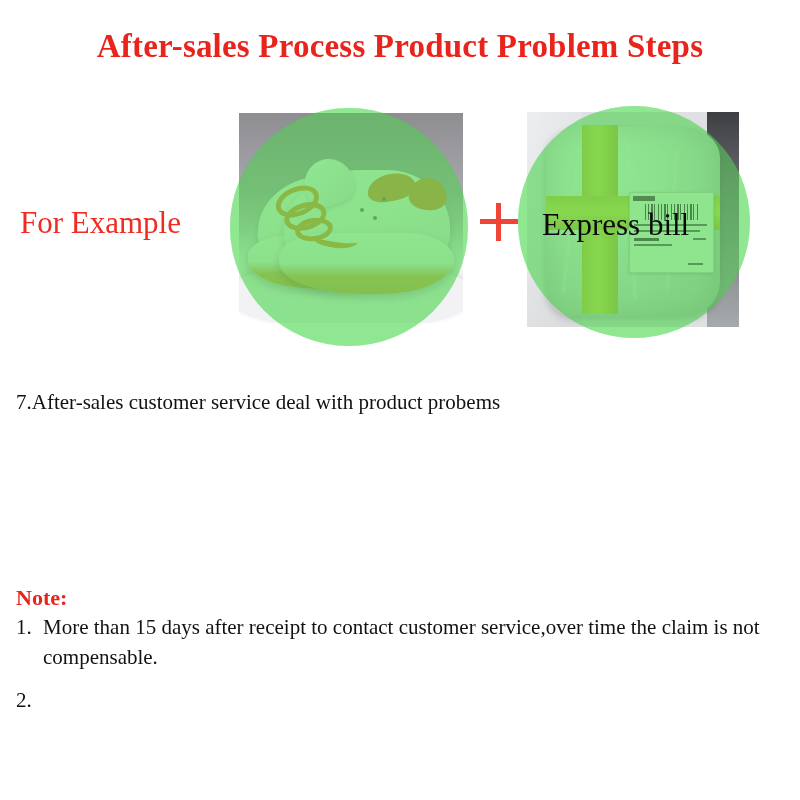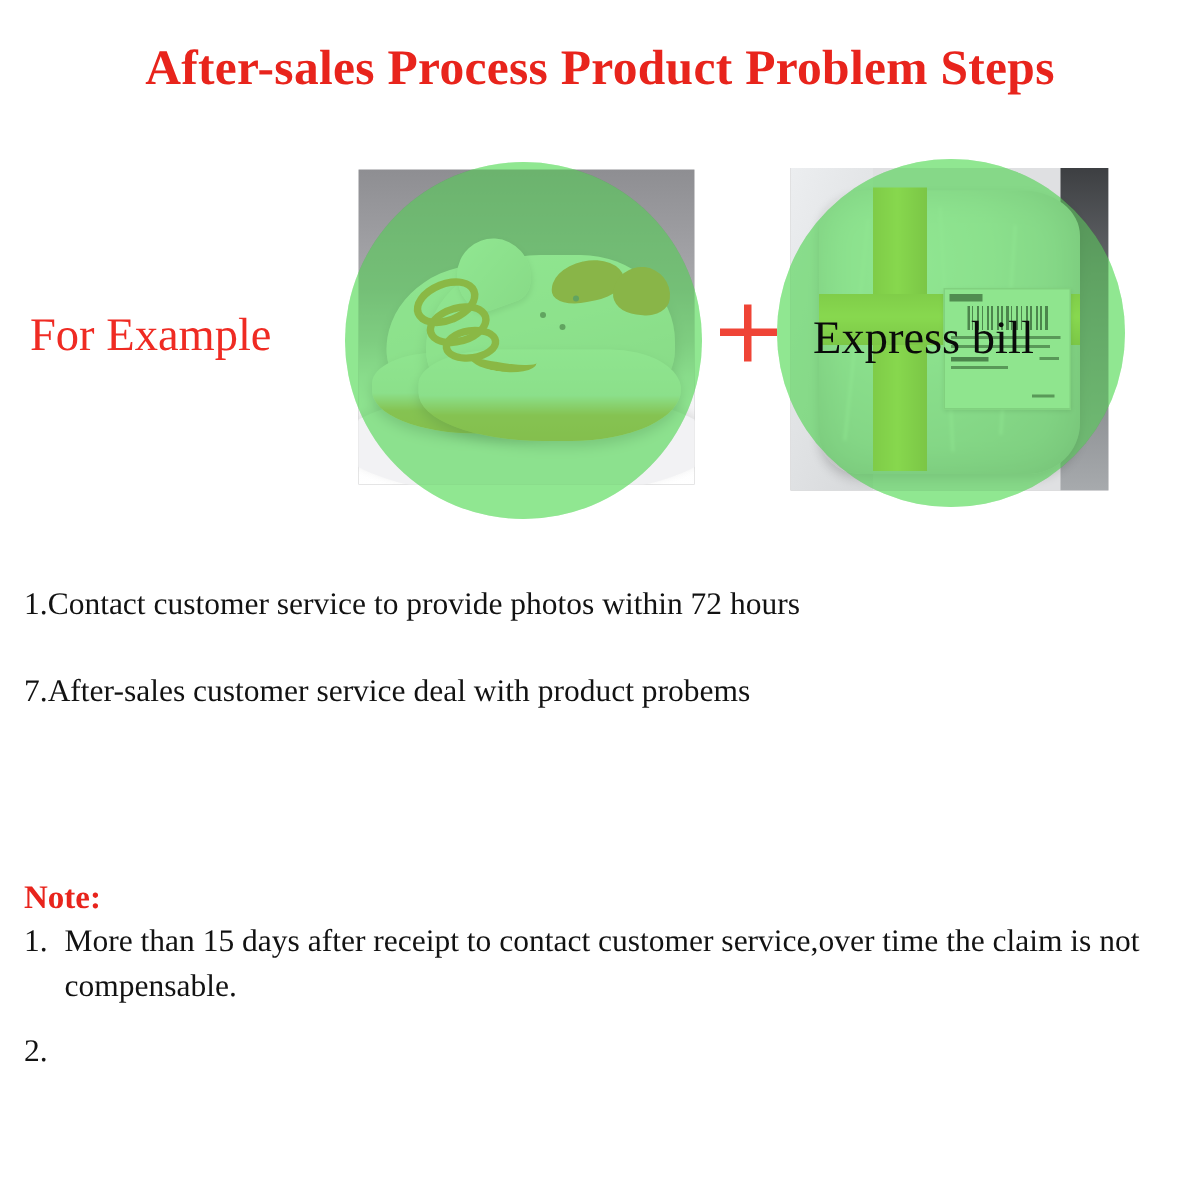"1.Contact customer service to provide" div.step-line { html: <div>1.Contact customer service to provide photos within 72 hours</div> -> none }
